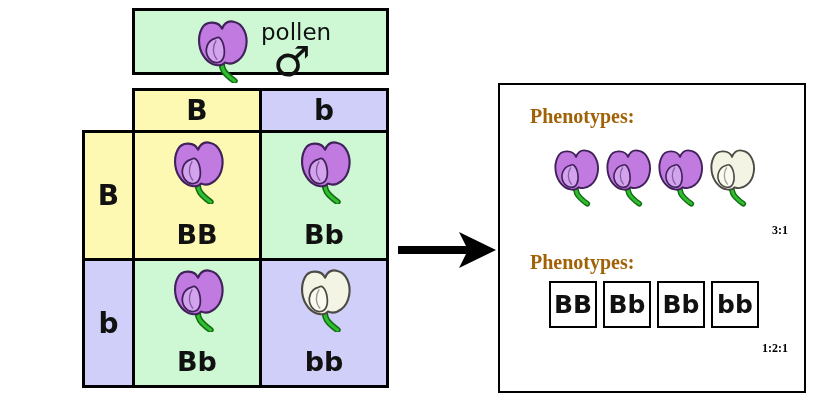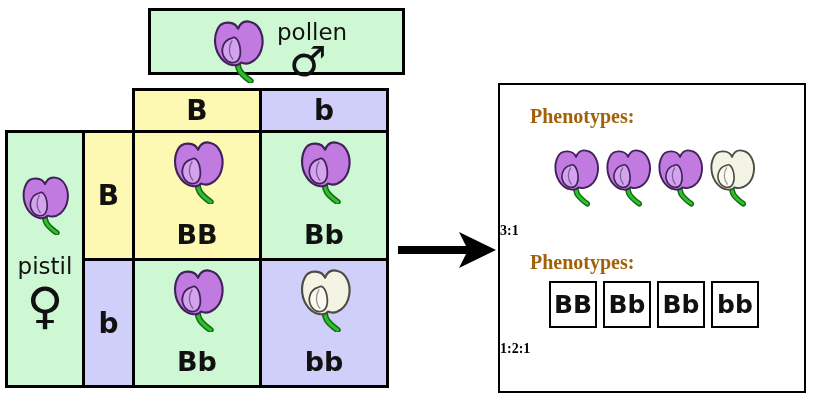"pollen" div.cell { left: 148px -> 132px }
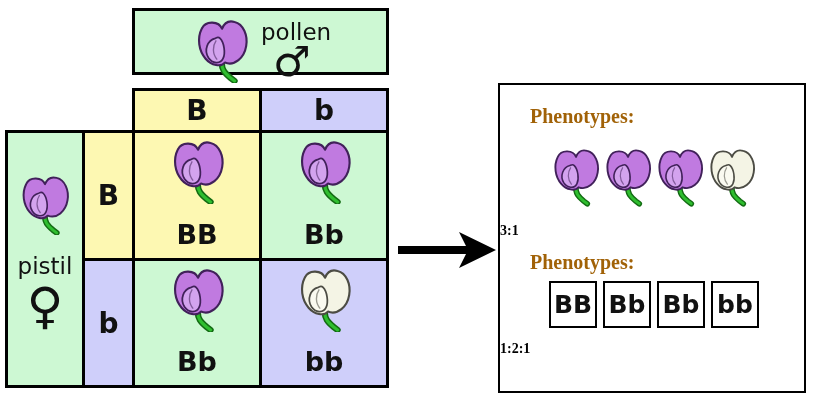"3:1" .panel-ratio { font-size: 14px -> 12px; right: 0 -> 16px; text-align: left -> right }
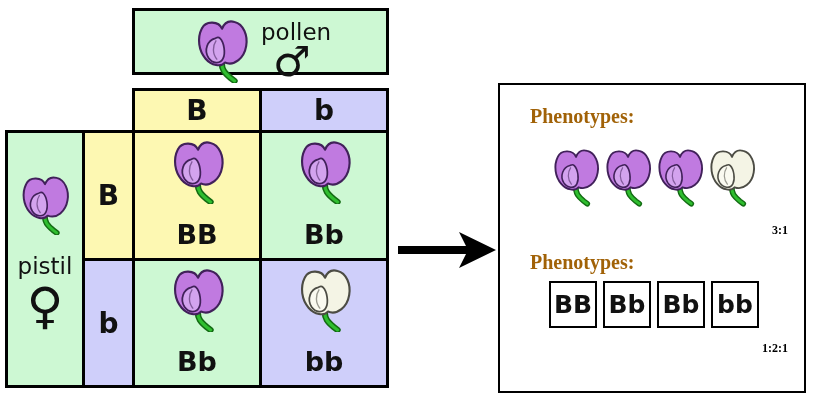"pistil" div.cell { html: <div> <div> <svg> <path></path> <path></path> <path></path> <path></path> <path></path> </svg> </div> <span>pistil</span> <span>♀</span> </div> -> none }
